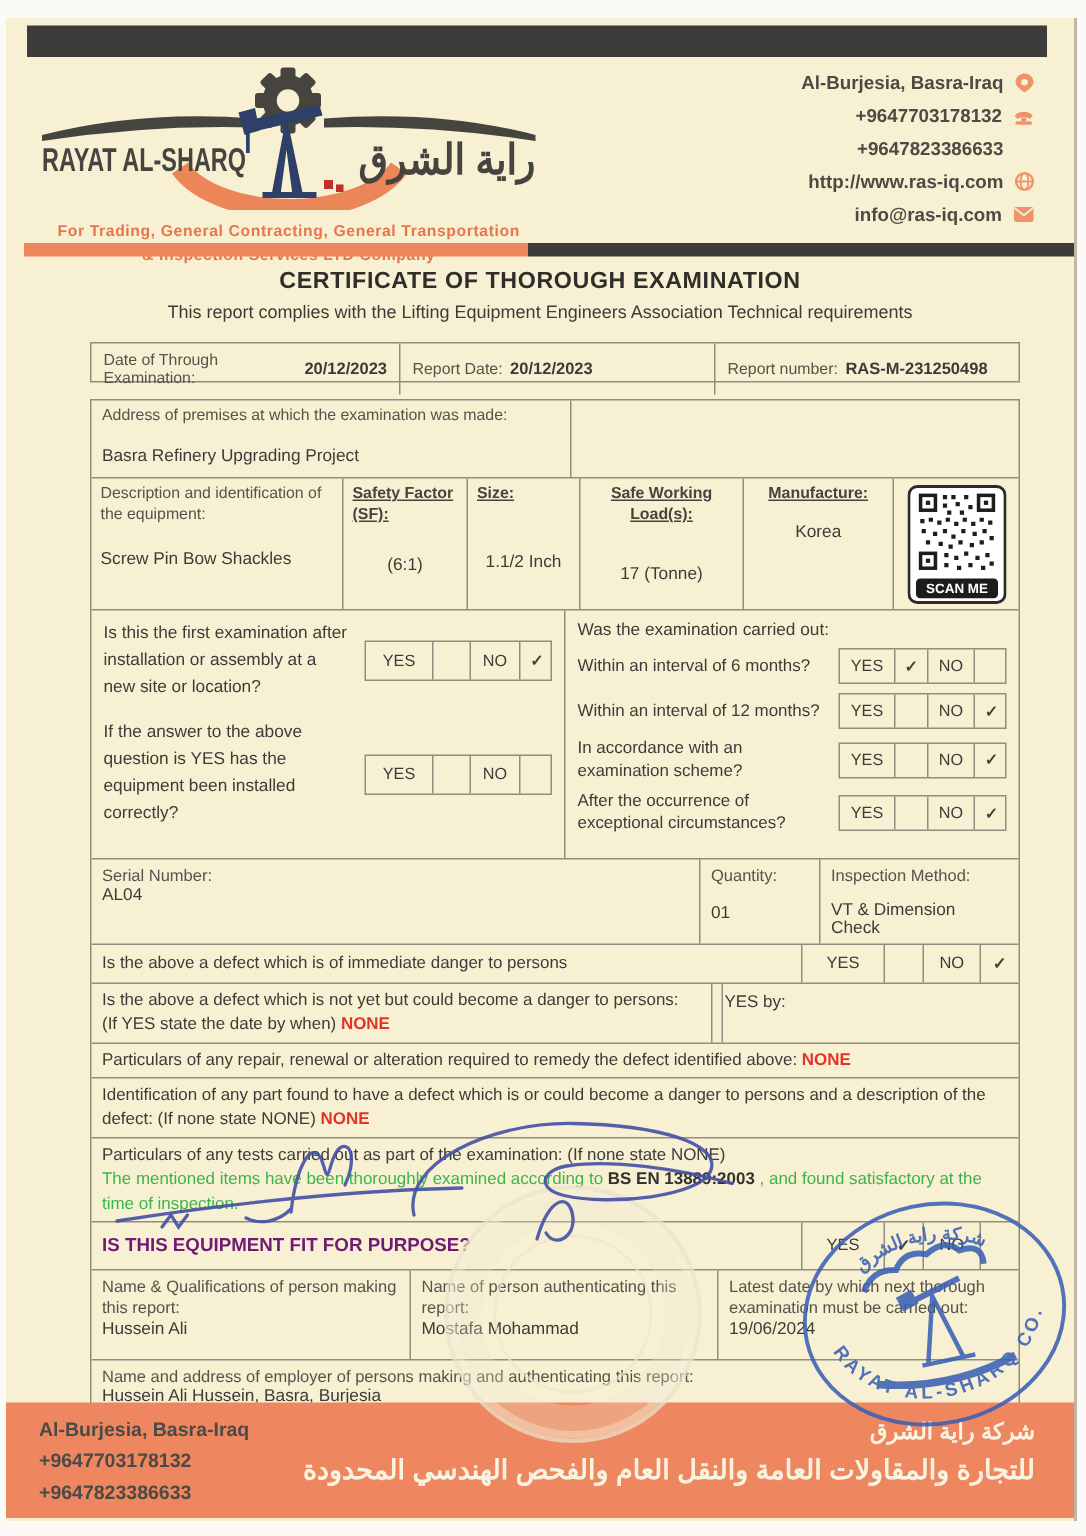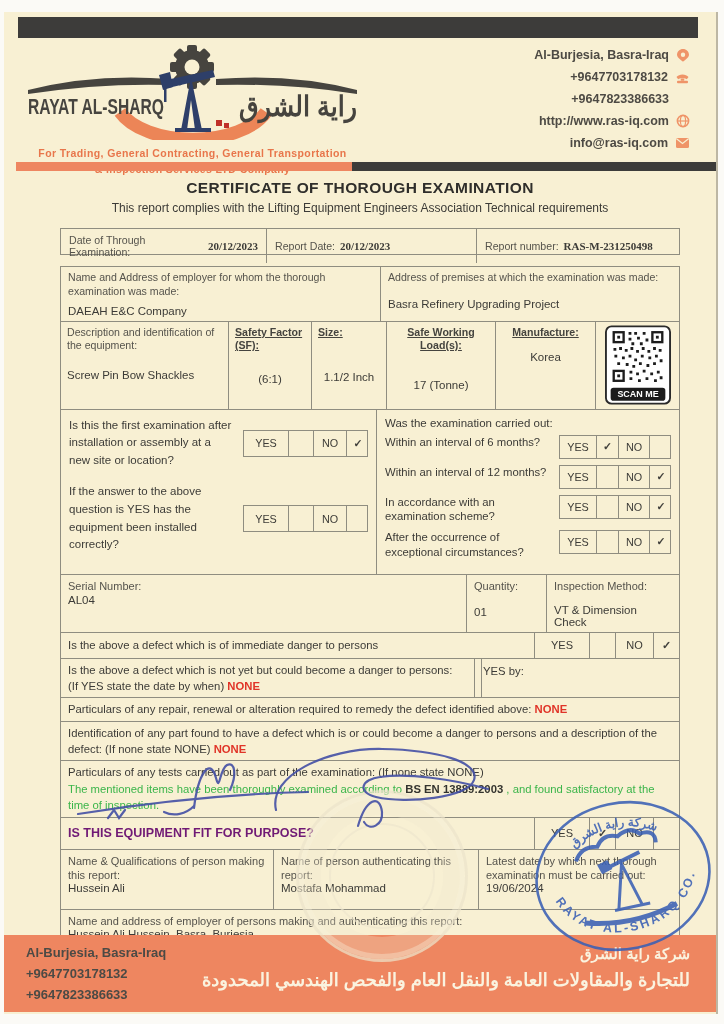"20/12/2023" .mval { font-family: Liberation Serif, serif -> none }
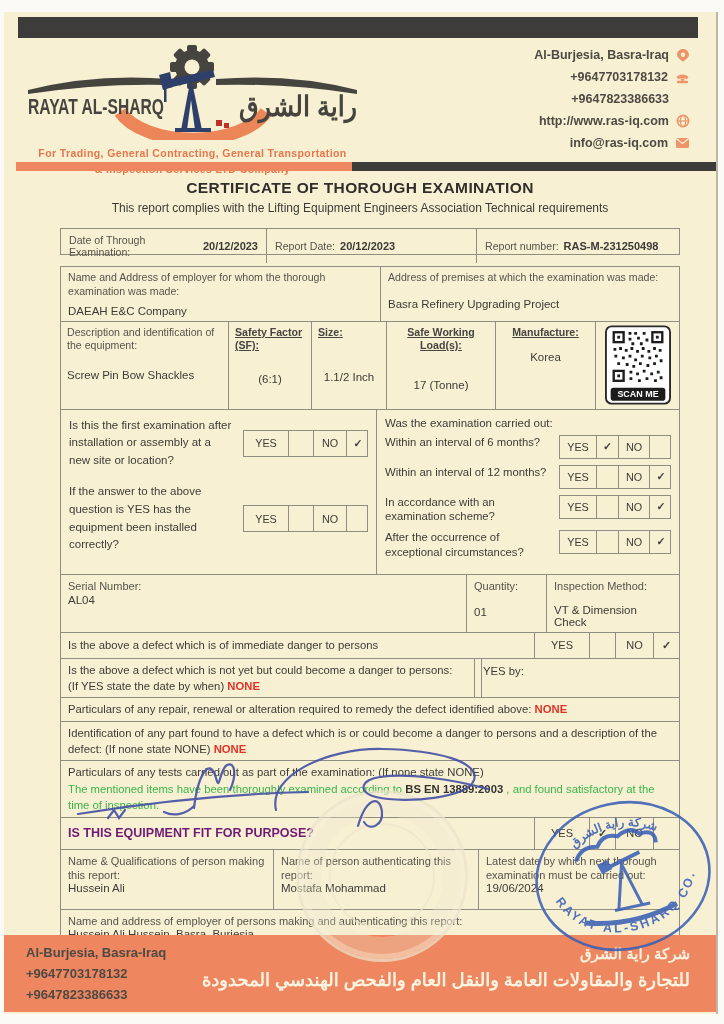"Name and Address of employer for" div { html: <div> <div>Name and Address of employer for whom the thorough examination was made:</div> <div>DAEAH E&amp;C Company</div> </div> -> none }
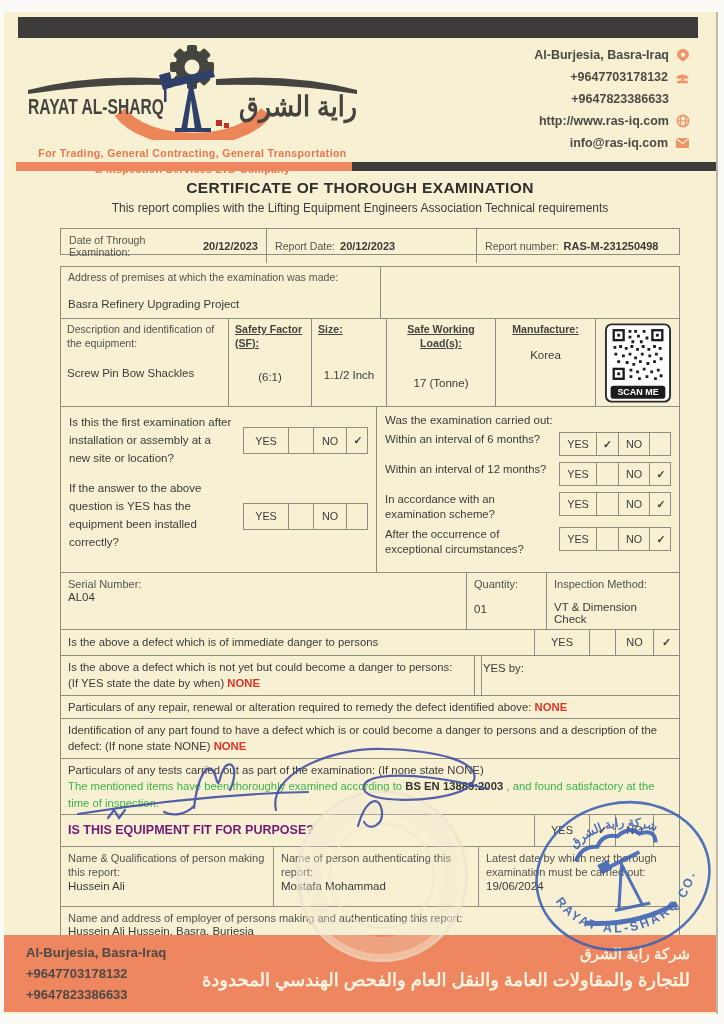"Within an interval of 6" .qrow { align-items: none -> center }
